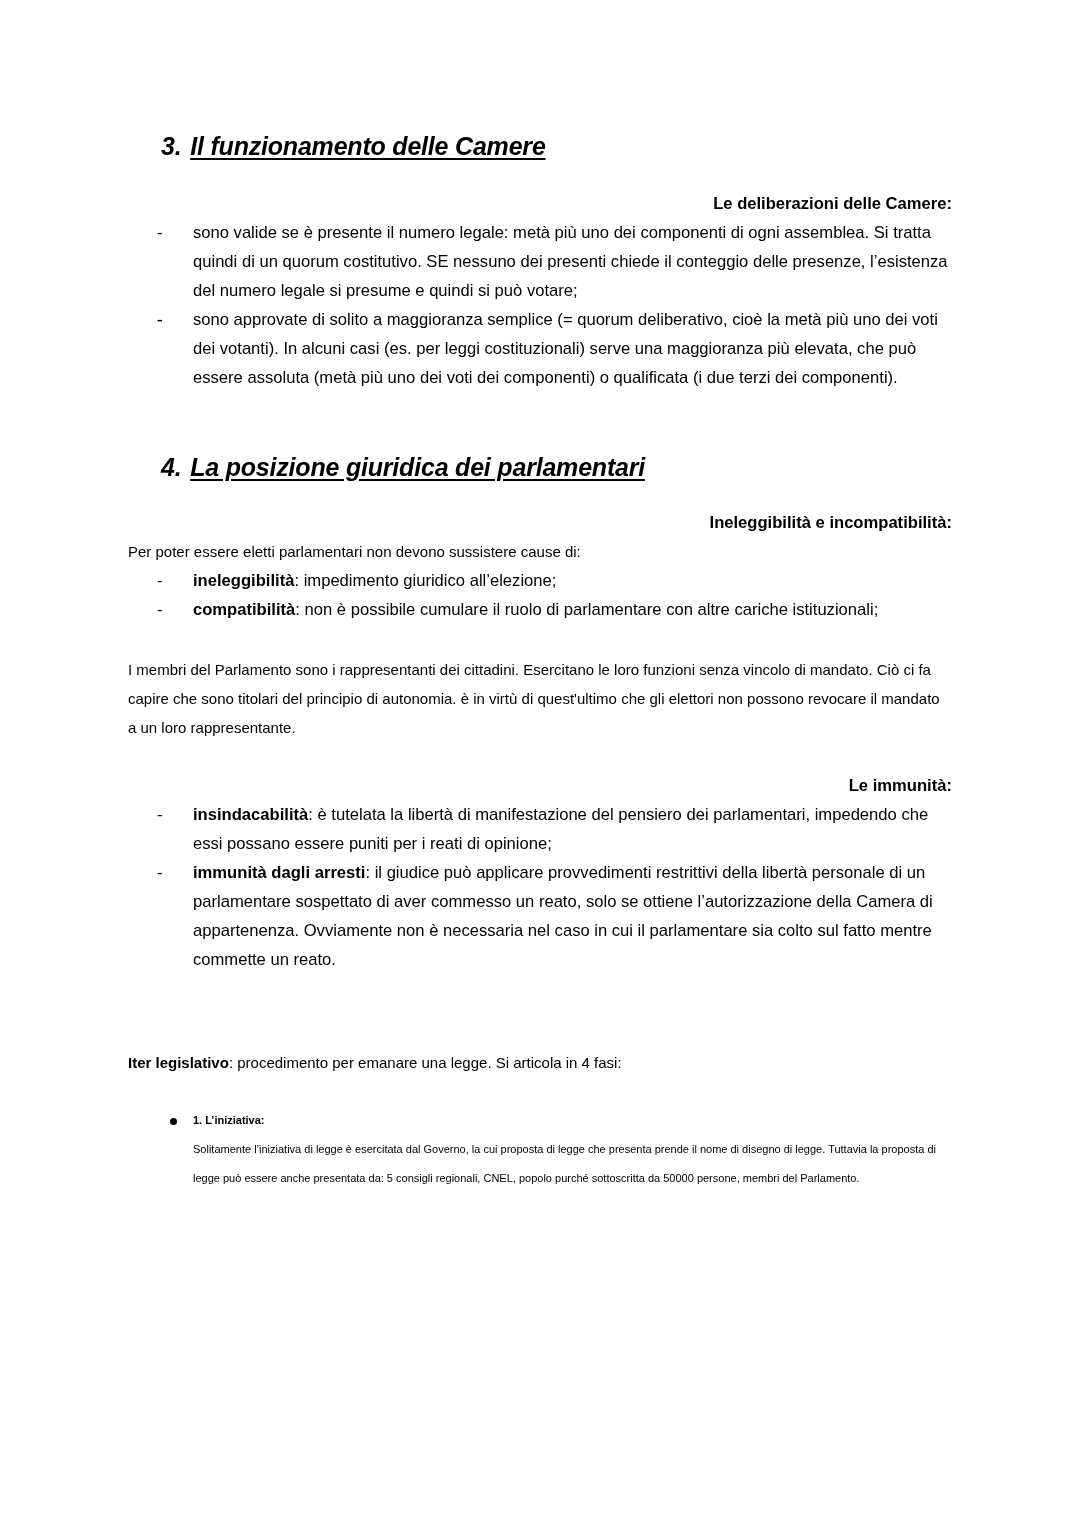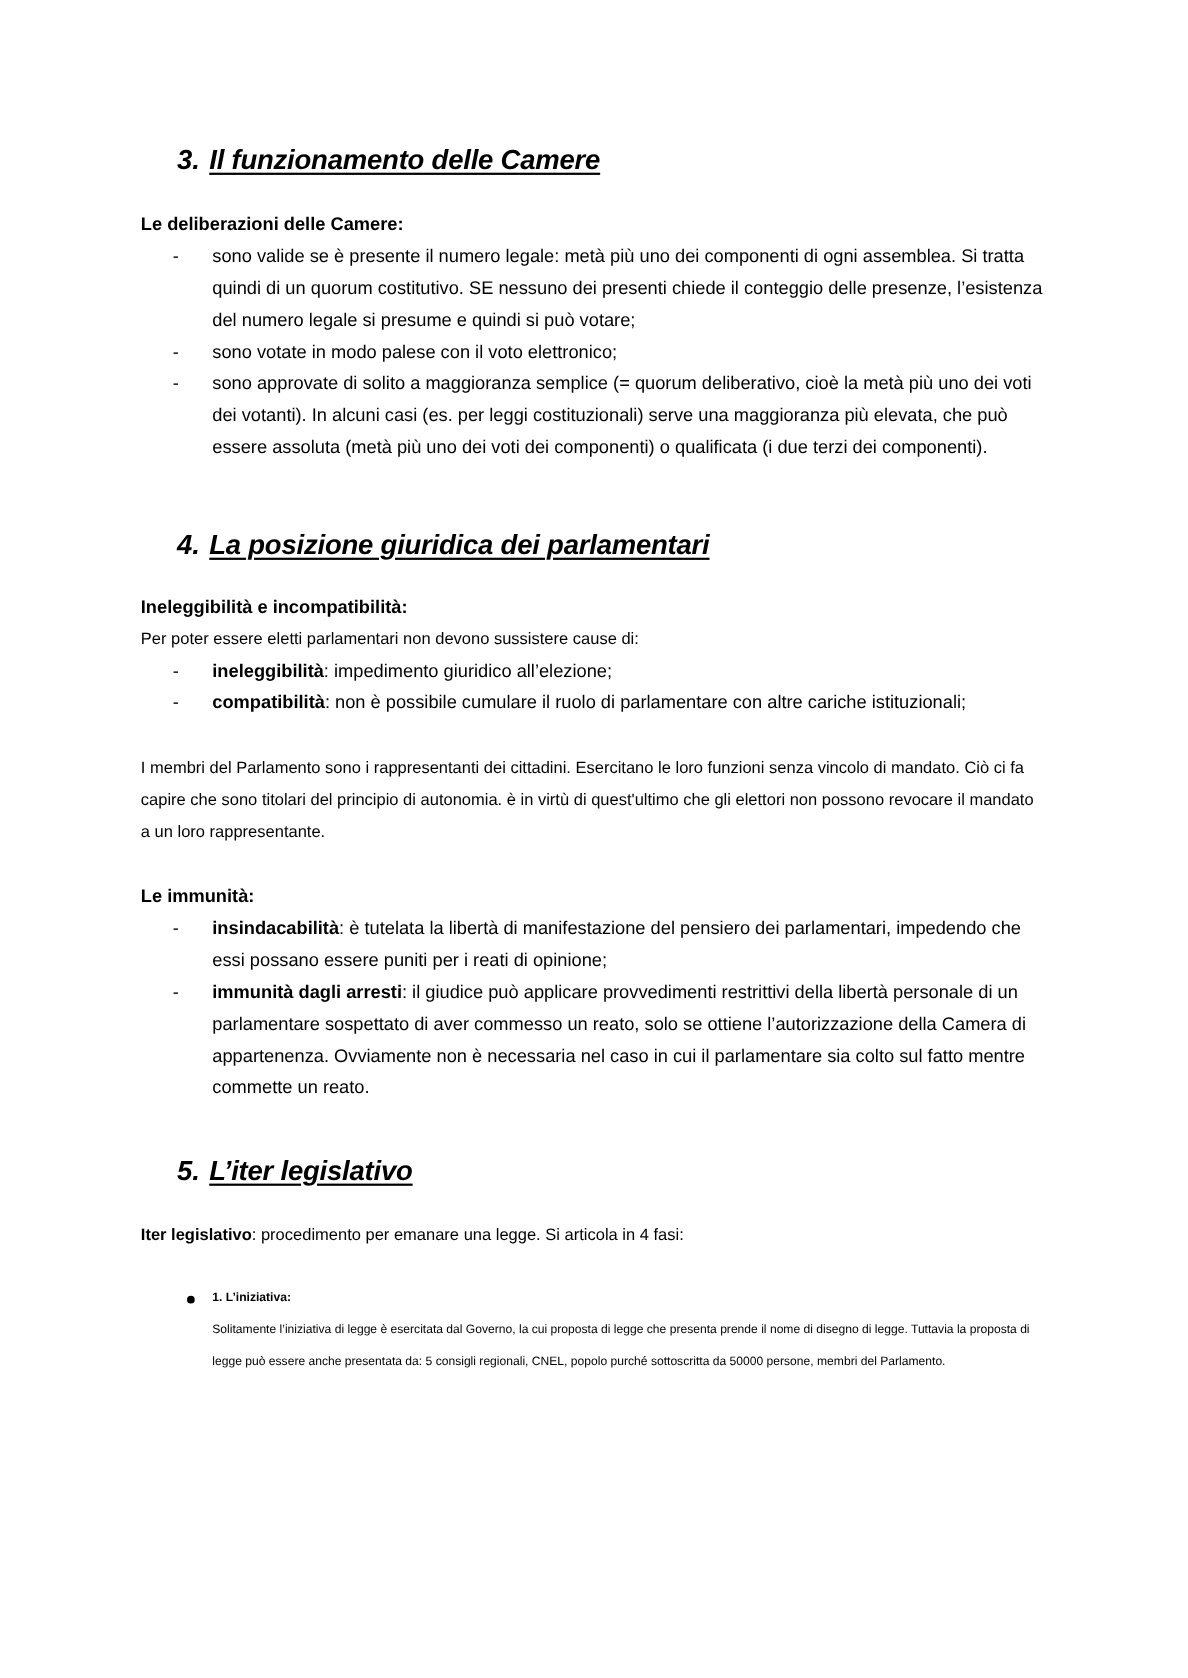"Le deliberazioni delle Camere:" .subhead { text-align: none -> right }
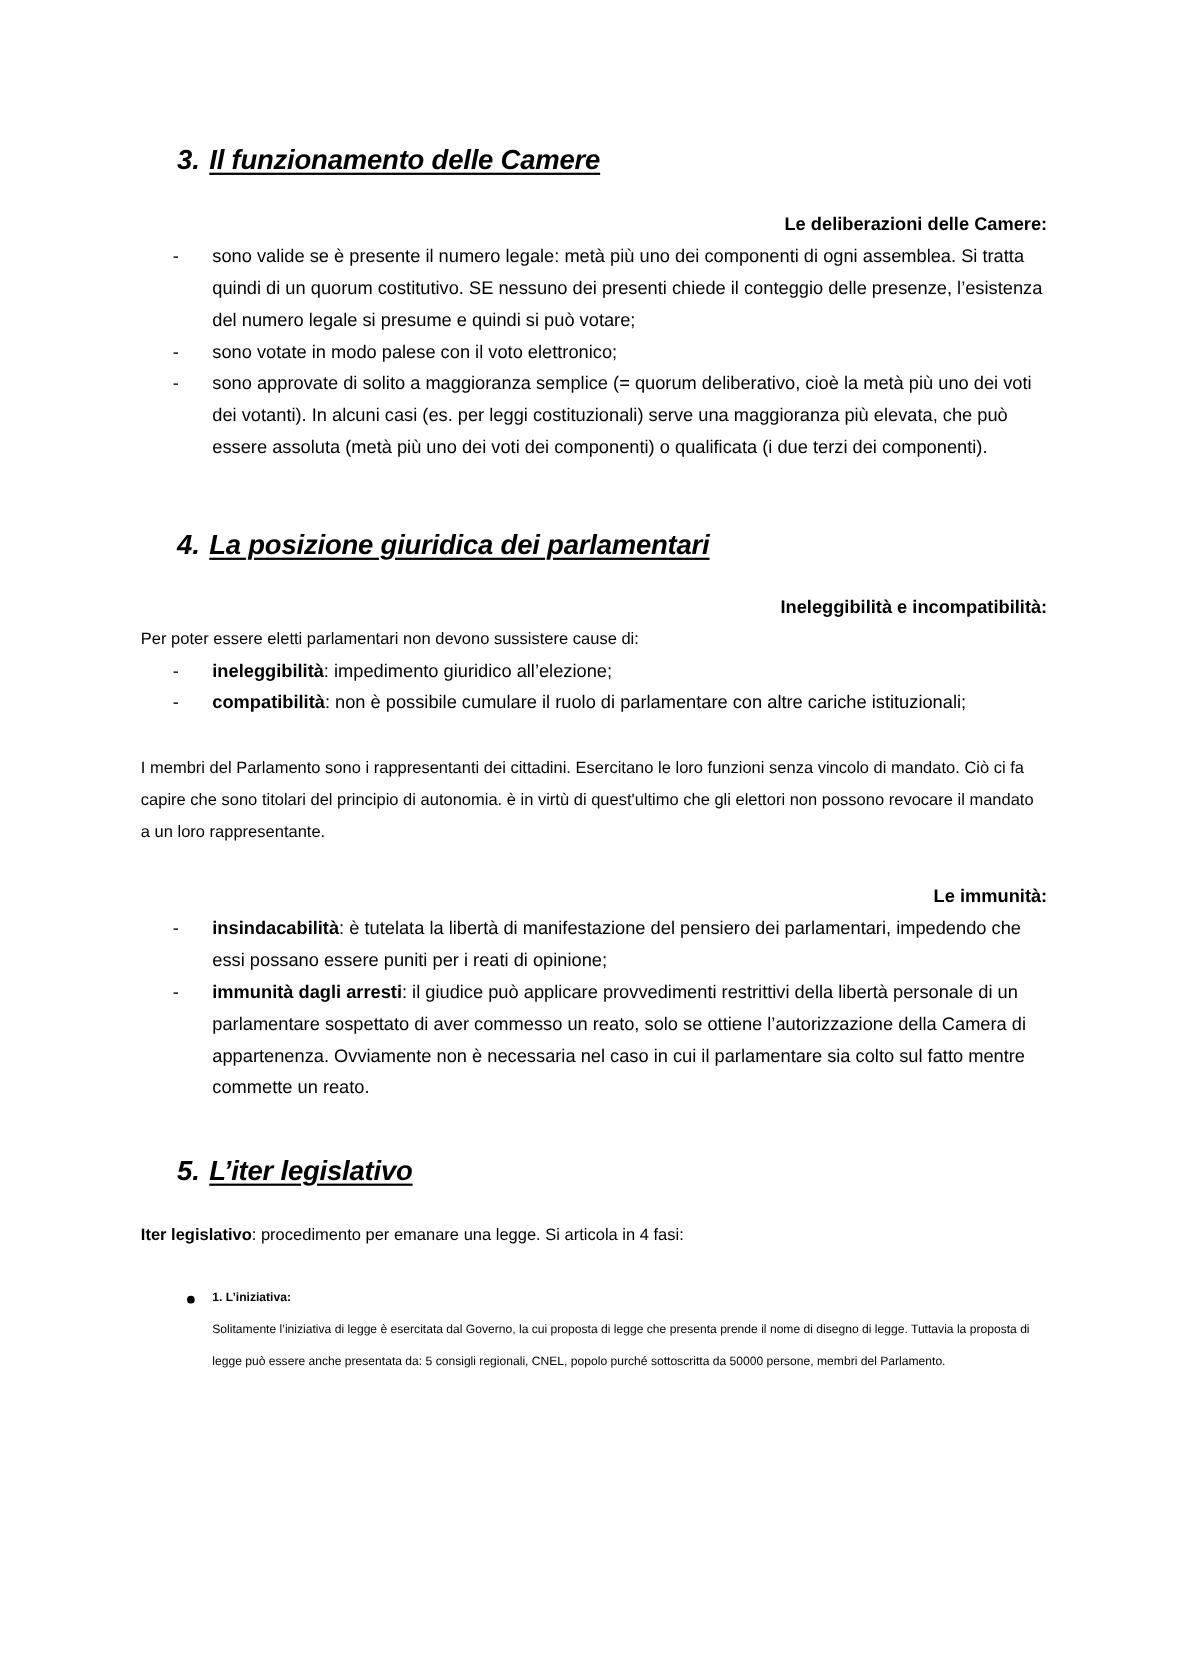"sono votate in modo palese" span { html: <span>sono votate in modo palese con il voto elettronico;</span> -> none }
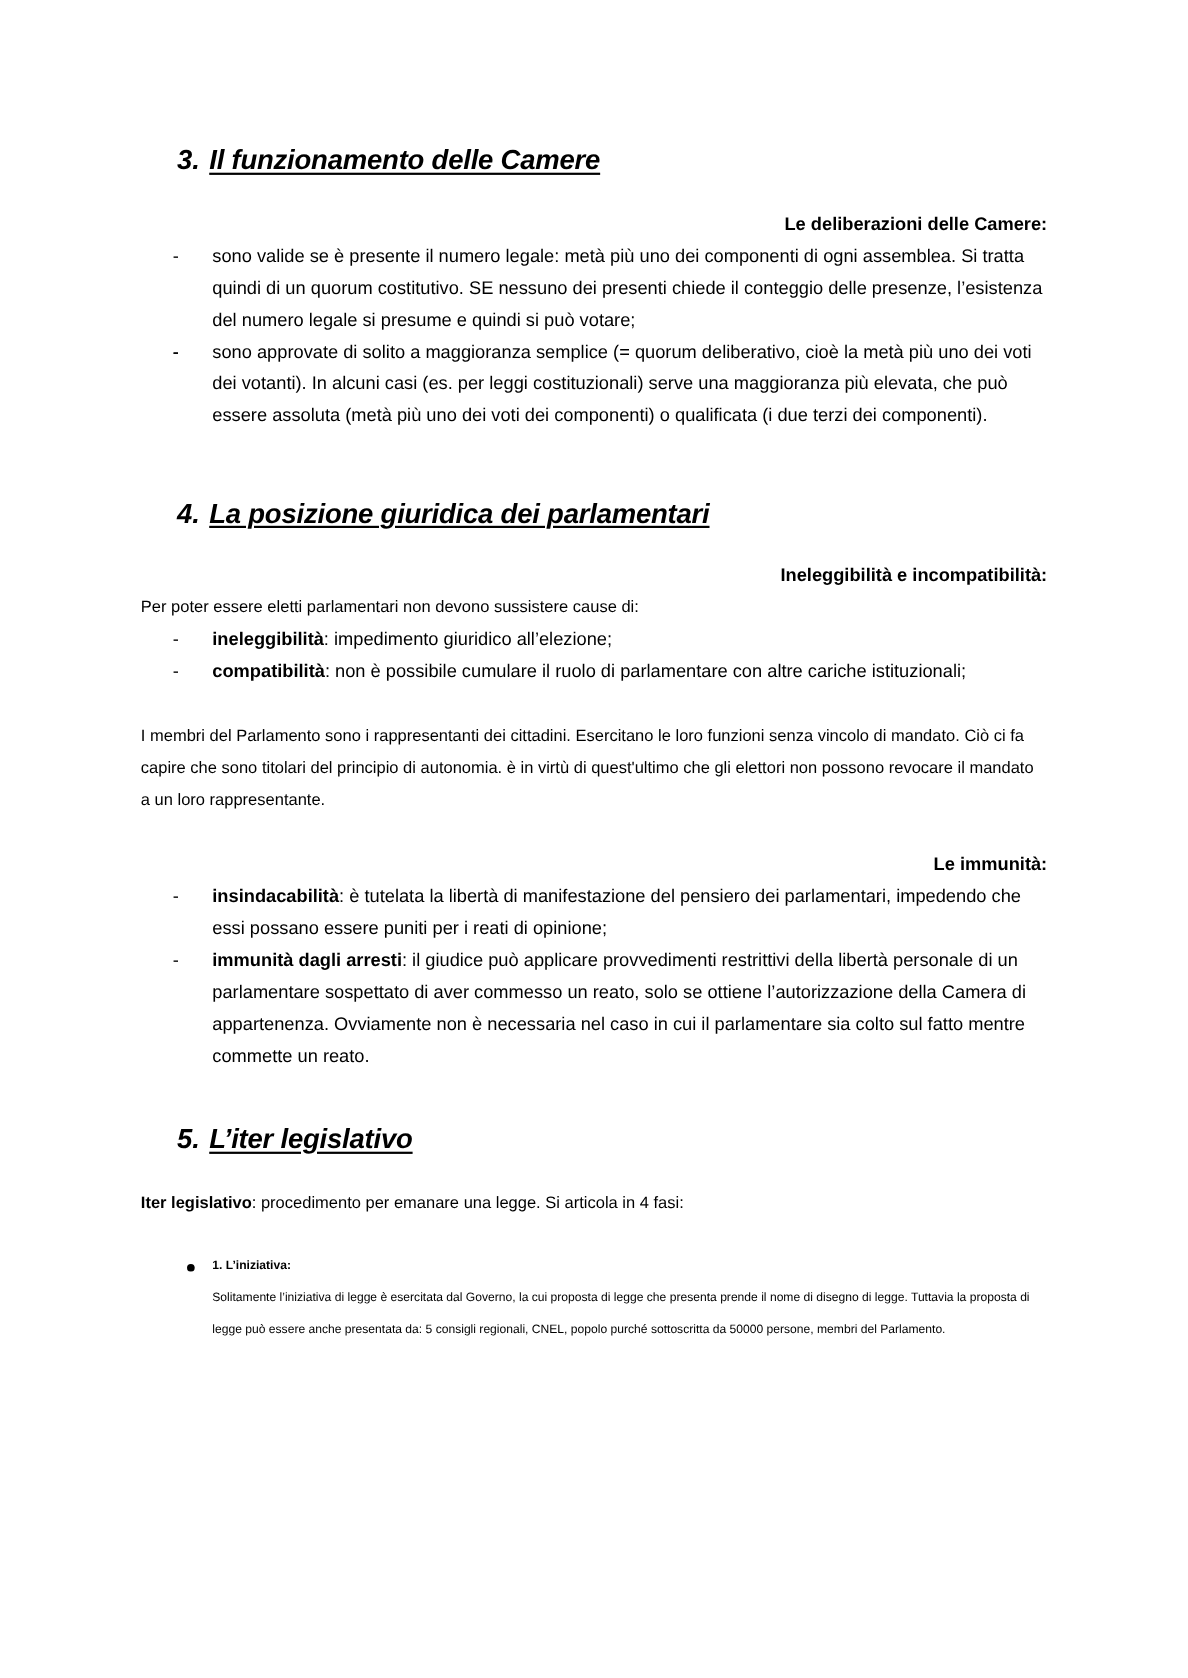"5. L’iter legislativo" h2.section-heading { html: <h2><span>5.</span> <span>L’iter legislativo</span></h2> -> none }
